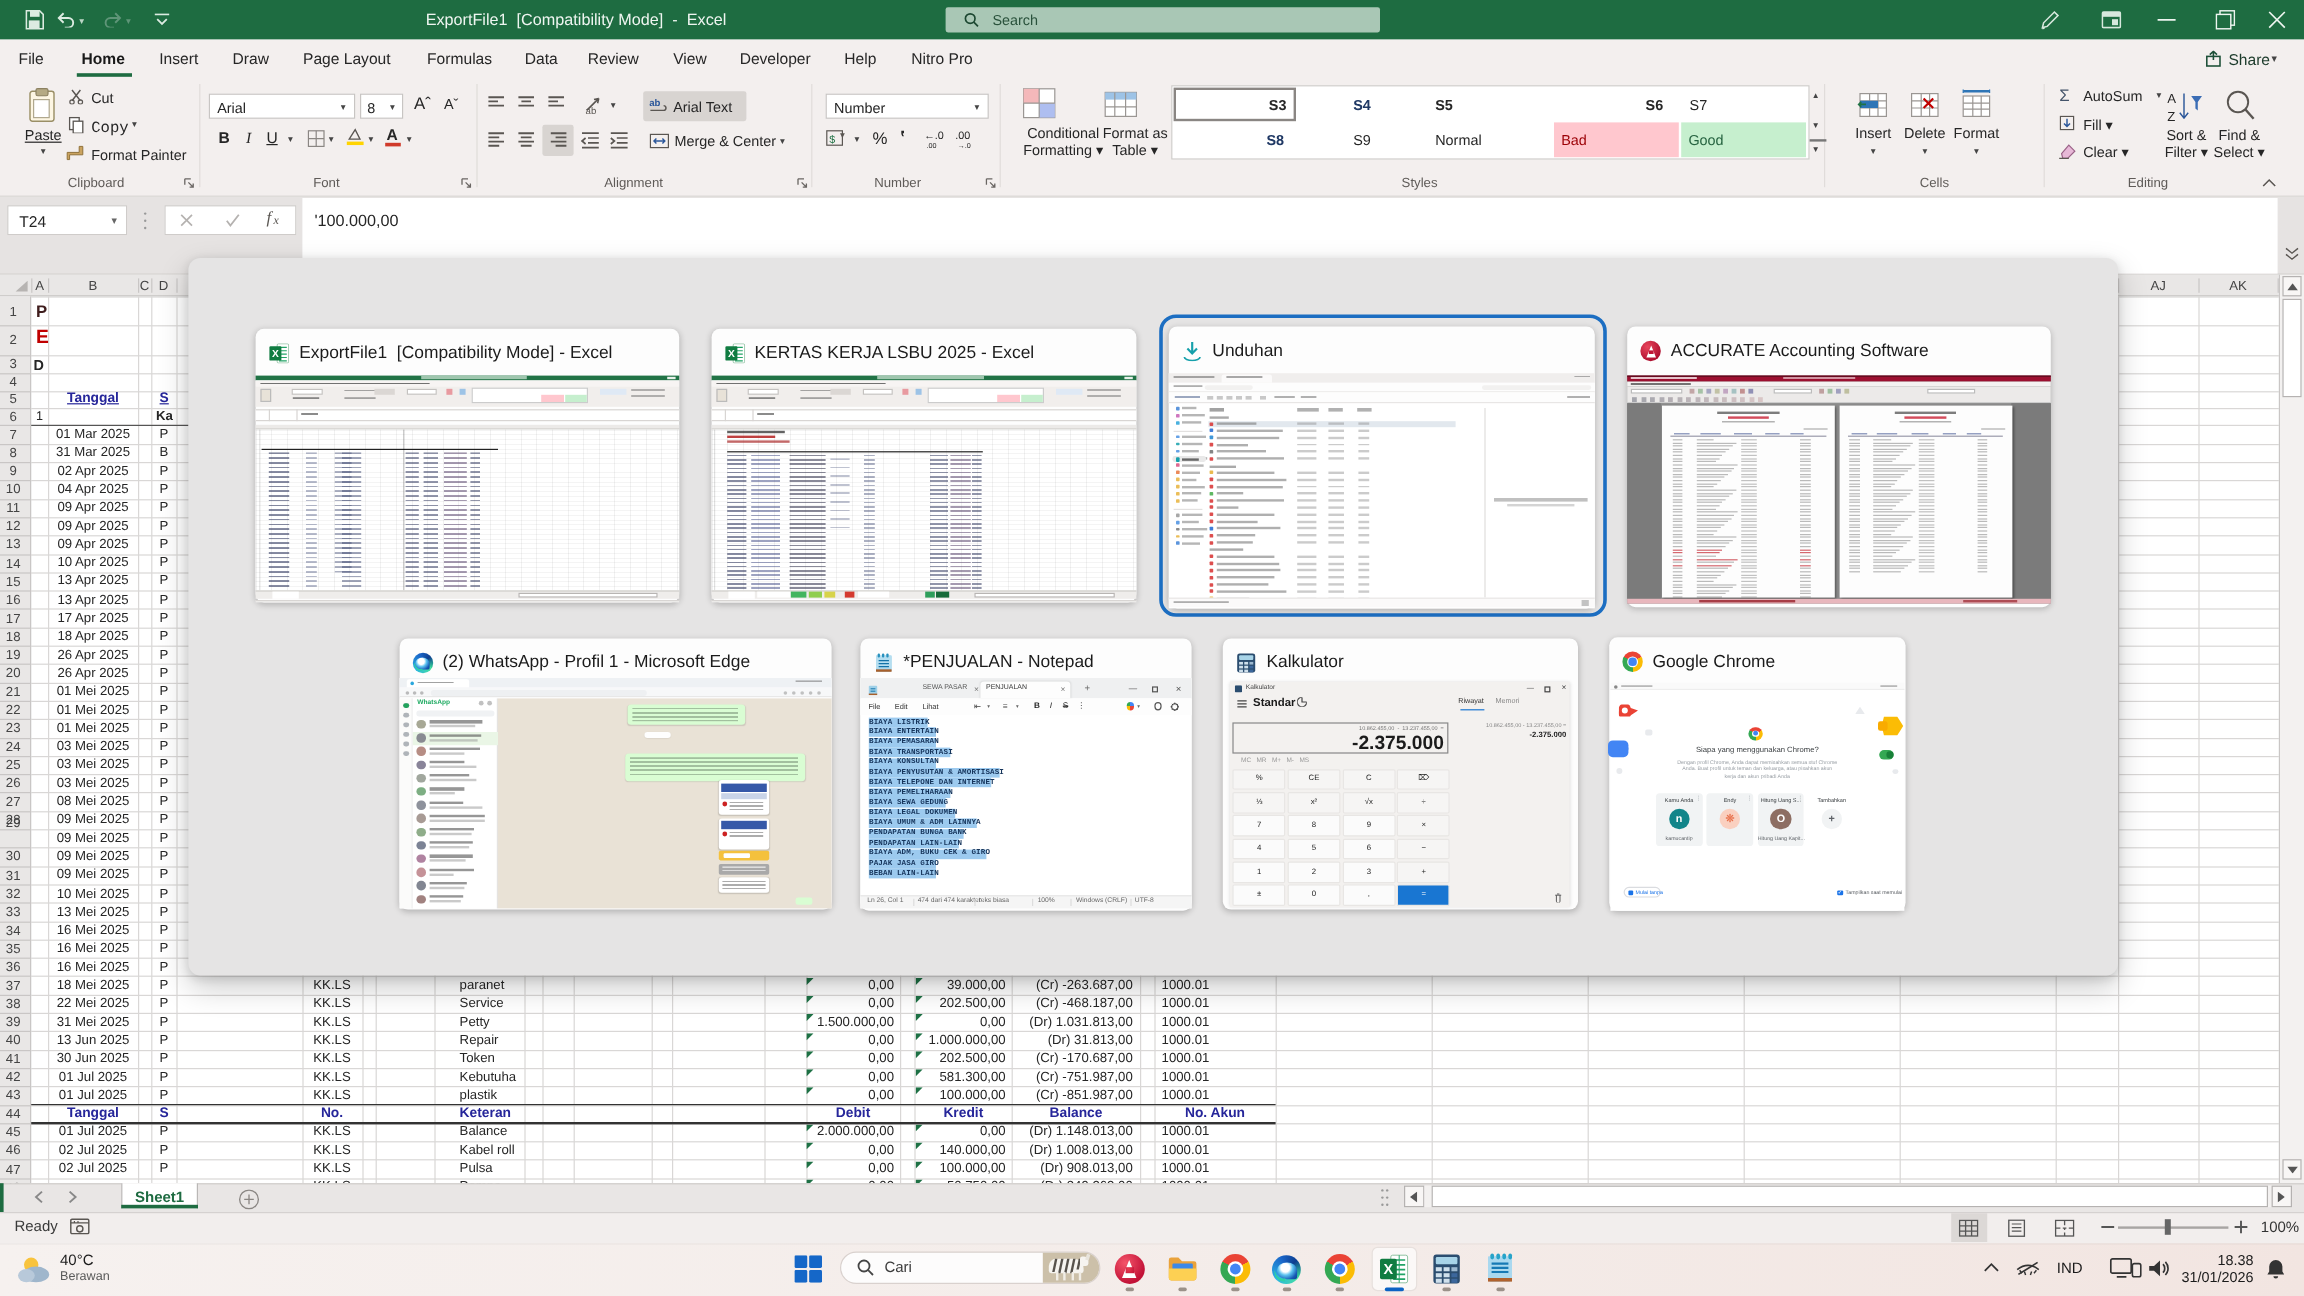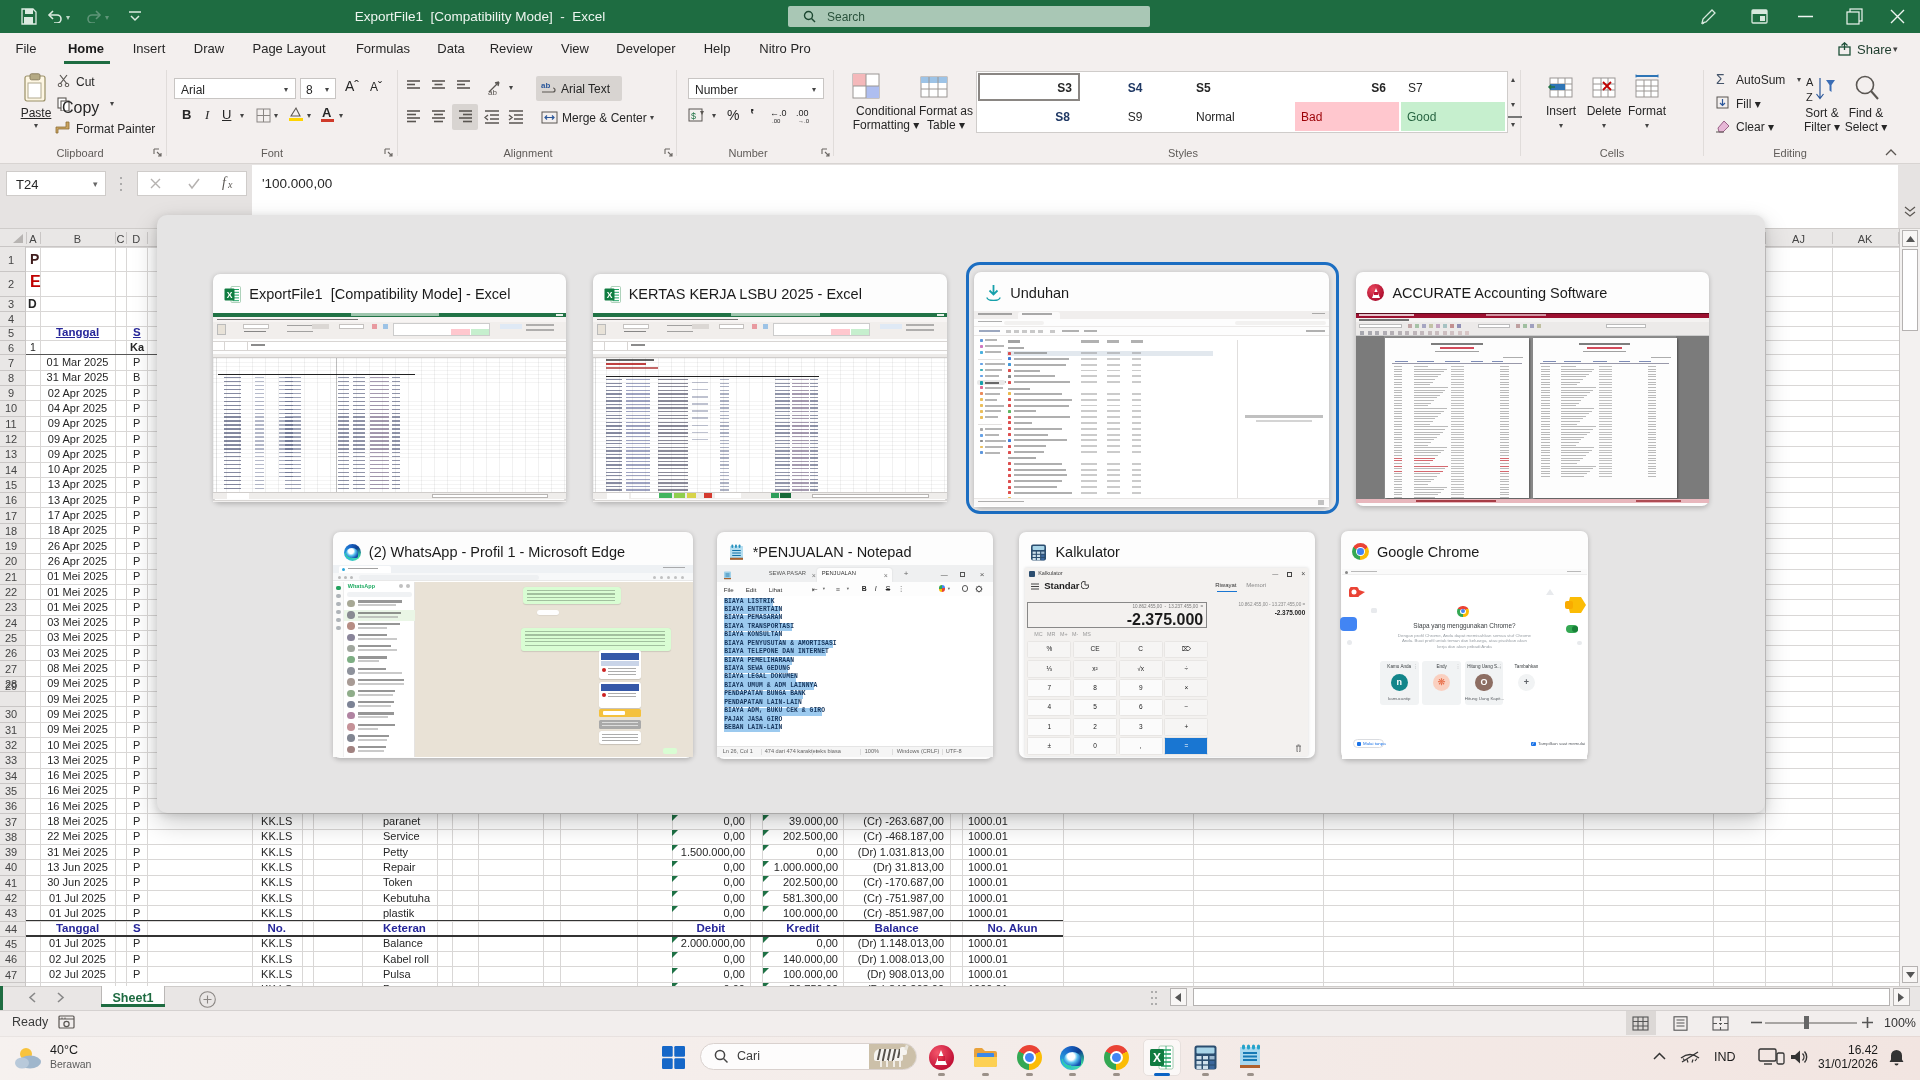"Copy" div { font-family: none -> Liberation Mono, monospace; font-size: 16px -> 13px; left: 62px -> 76px }
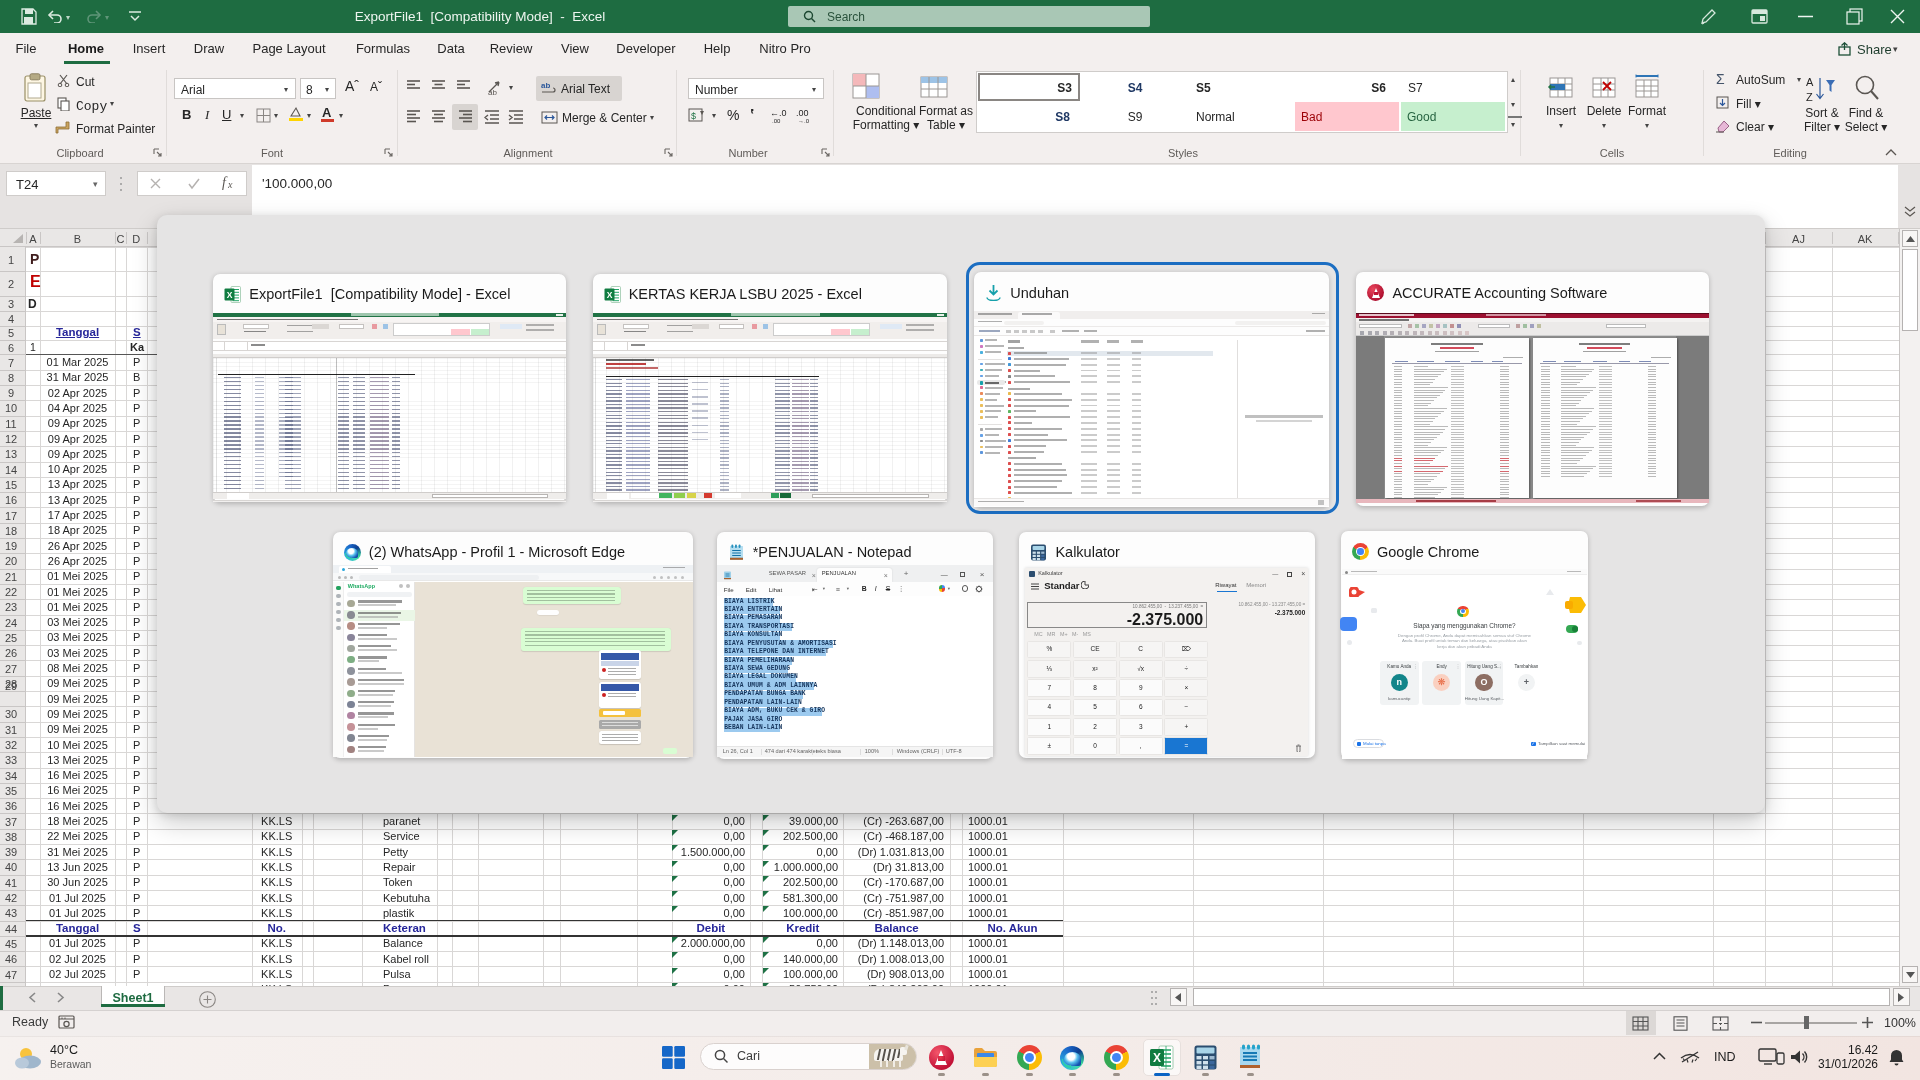"16.42" div { text: 16.42 -> 18.38 }
